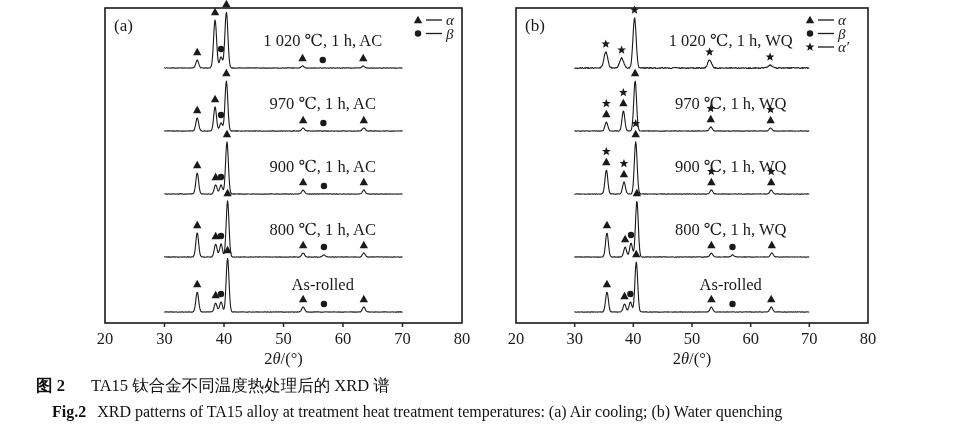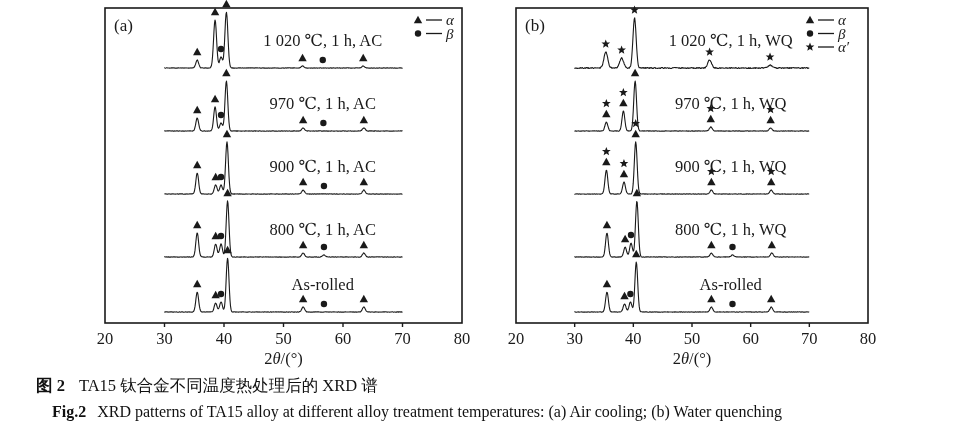"图 2" .cap-label { margin-right: 14px -> 26px }
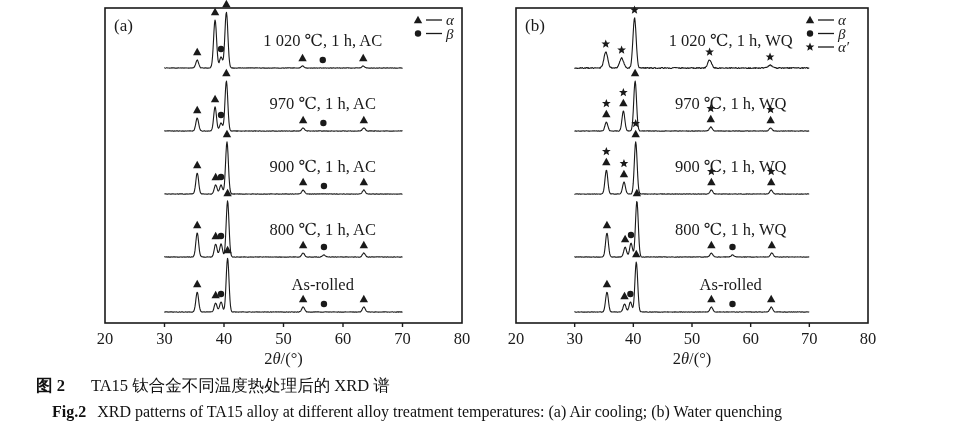"XRD patterns of TA15 alloy" span { text: different alloy -> treatment heat }
